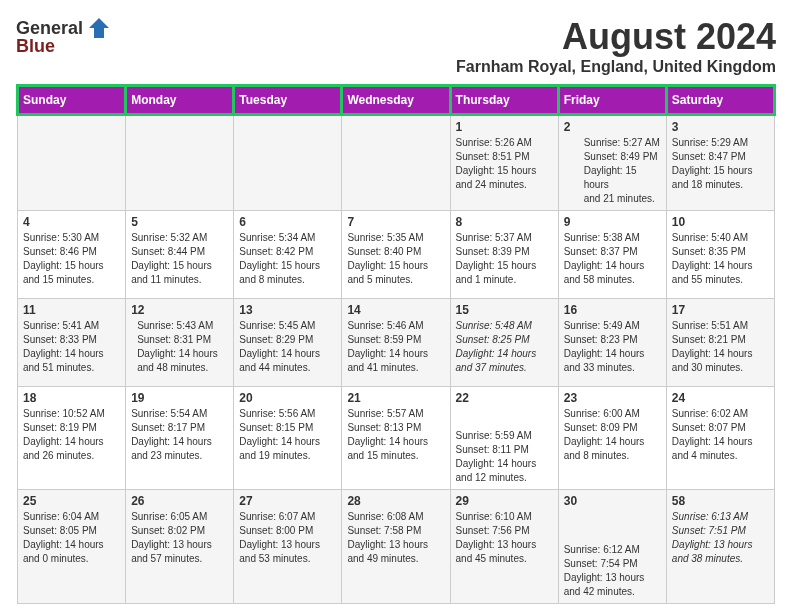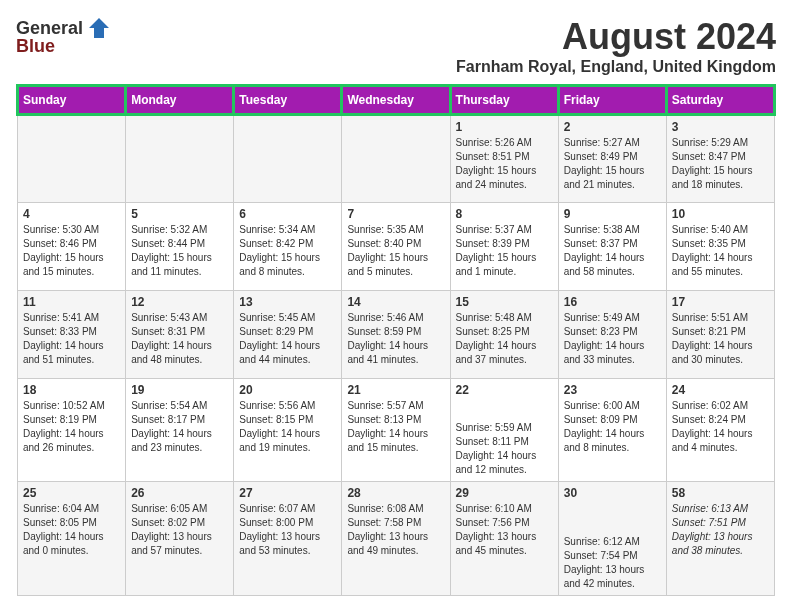"Sunrise: 5:27 AM" div.cell-text { margin-left: none -> 20px }
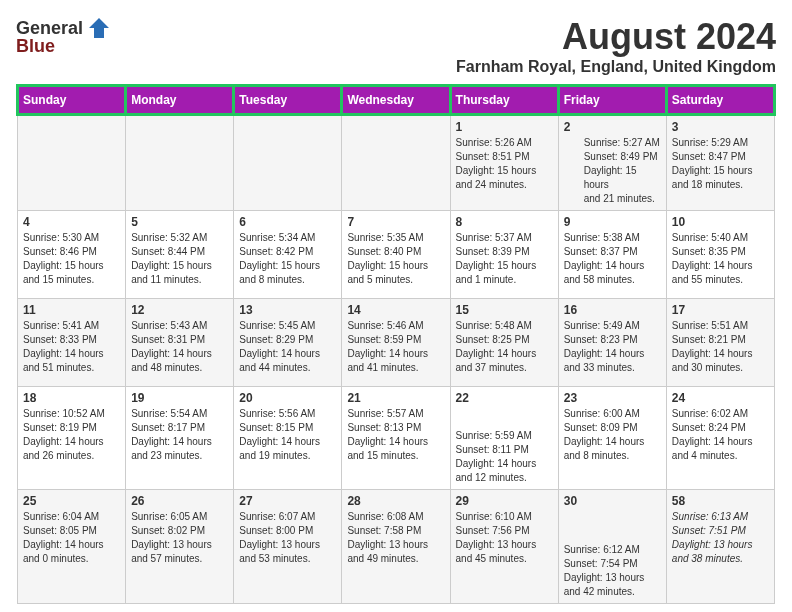"Sunrise: 5:43 AM" div.cell-text { margin-left: none -> 6px }
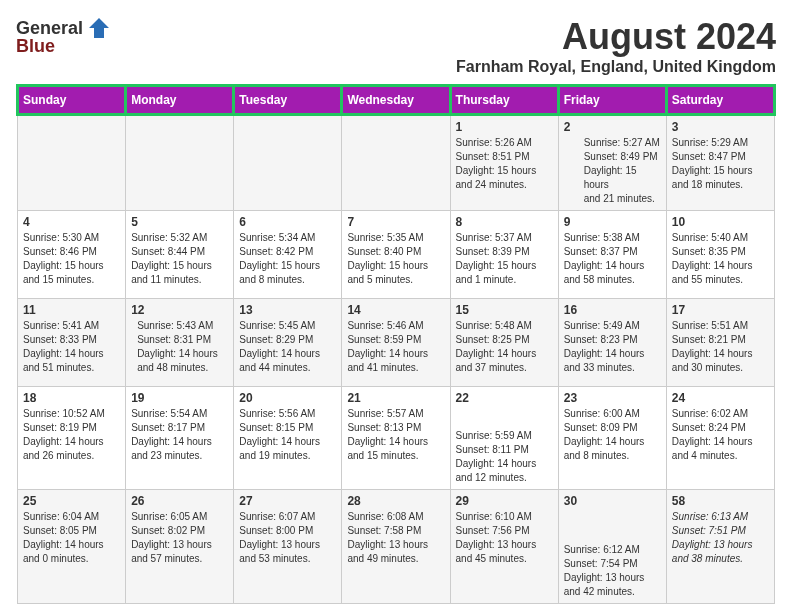"Sunrise: 5:48 AM" div.cell-text { font-style: none -> italic }
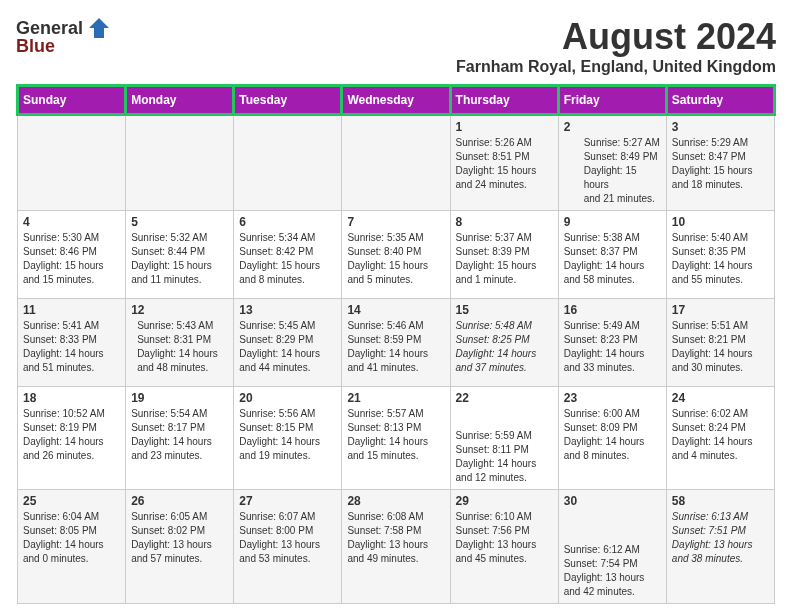"Sunrise: 6:02 AM" div.cell-text { text: 8:24 -> 8:07 }
